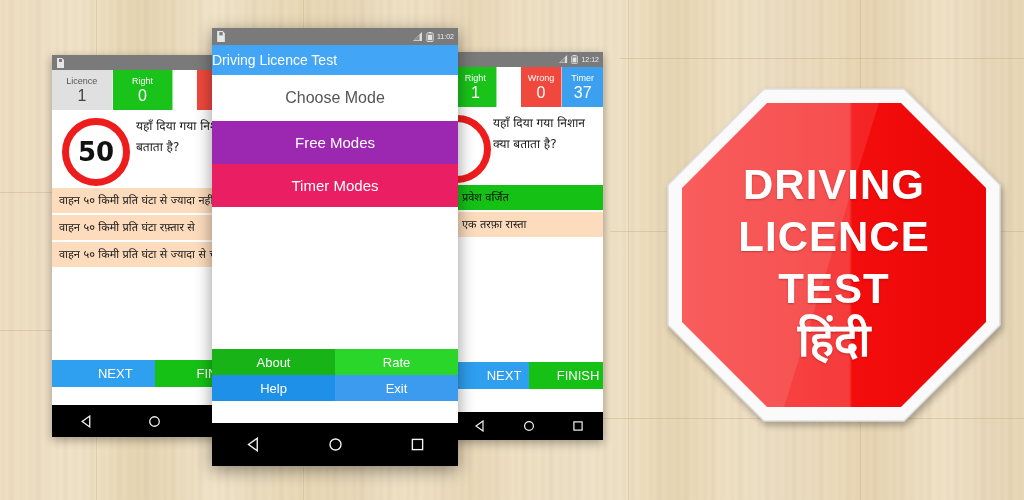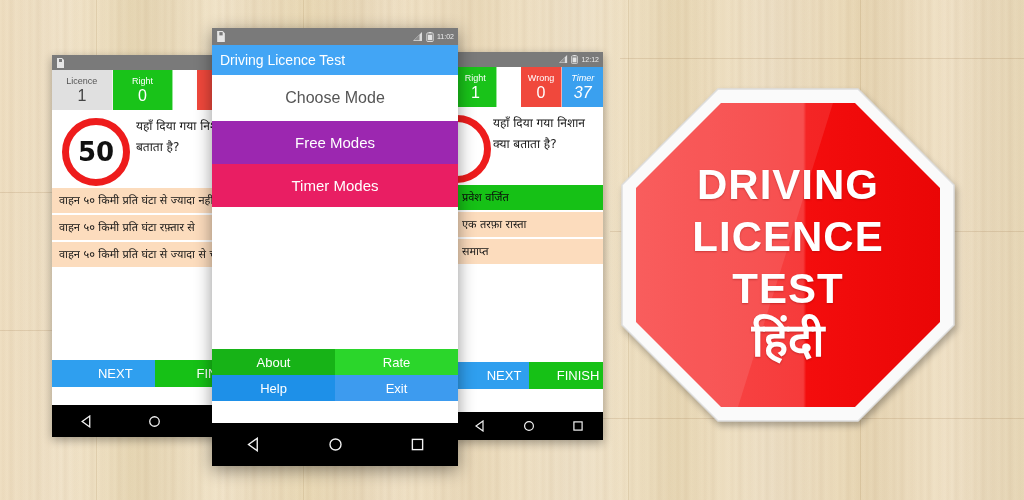"Driving Licence Test" .appbar { padding-left: 8px -> none }
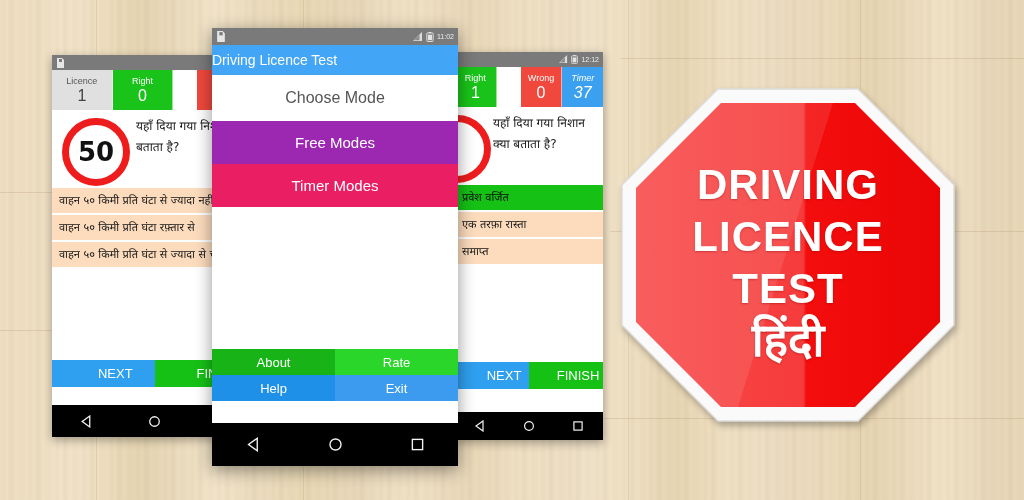"Timer" .hdr-cell:last-child { font-style: italic -> none }
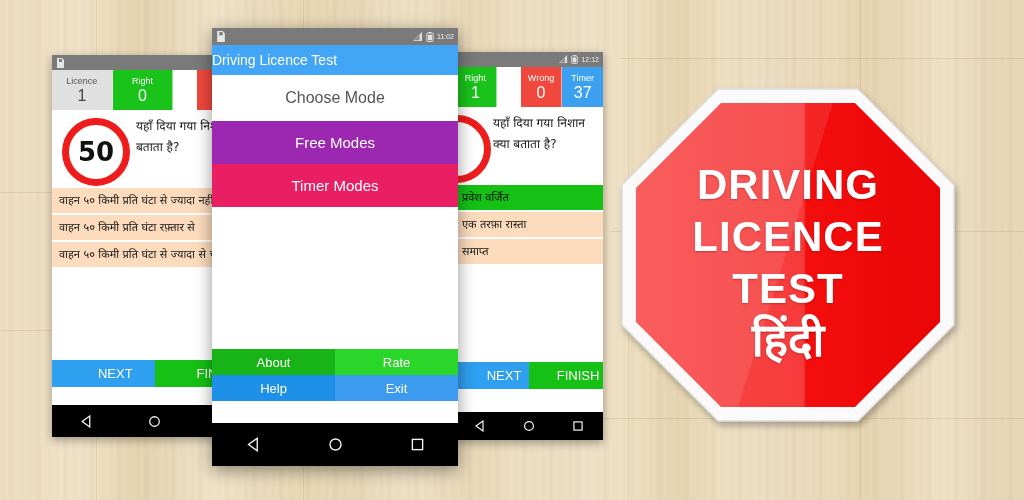"DRIVING" div { left: 618px -> 664px }
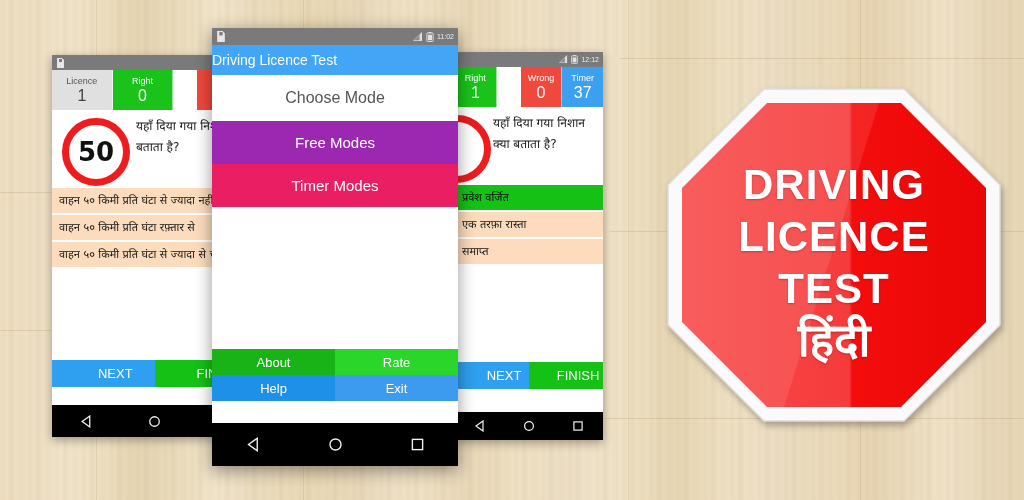"समाप्त" div.ans { html: <div>समाप्त</div> -> none }
